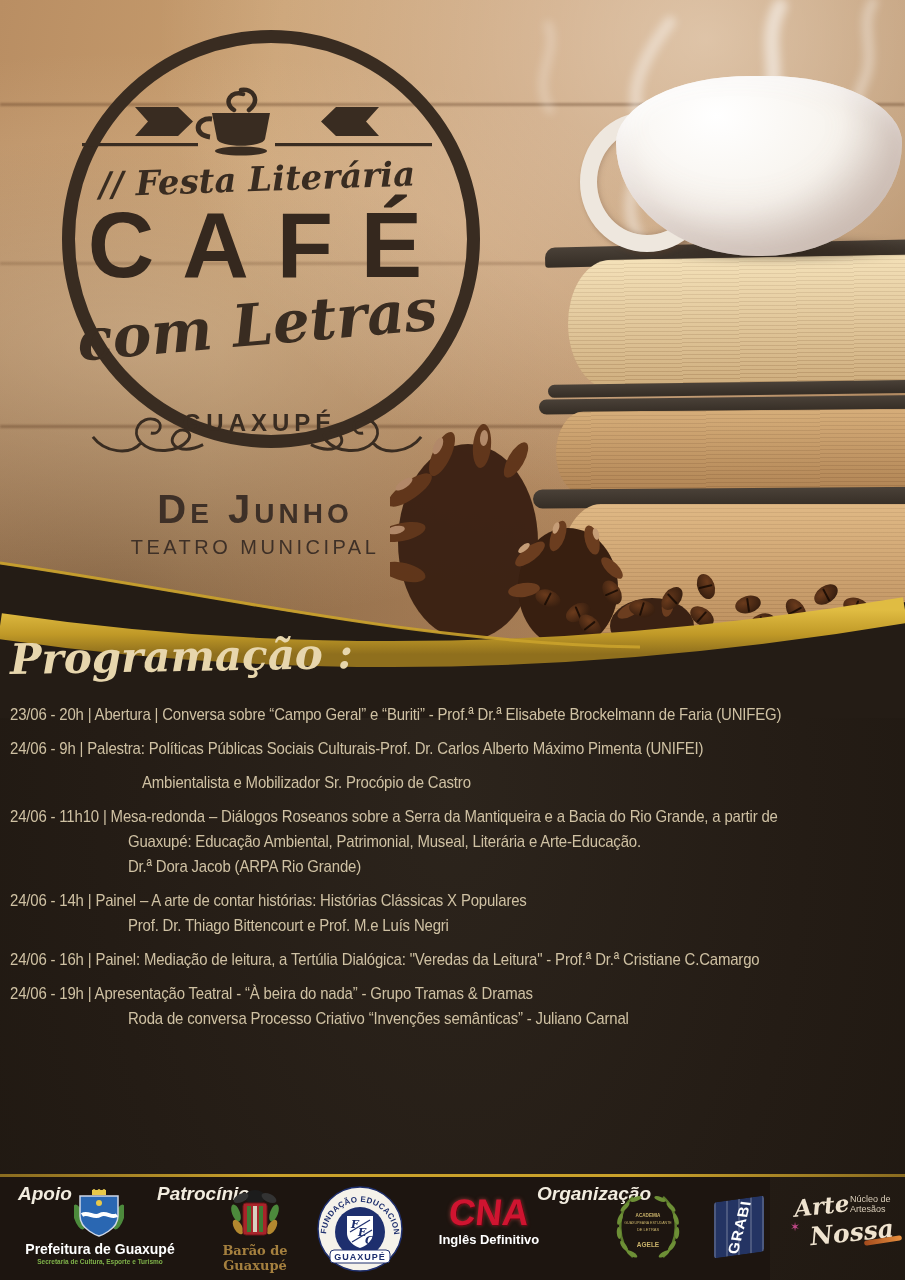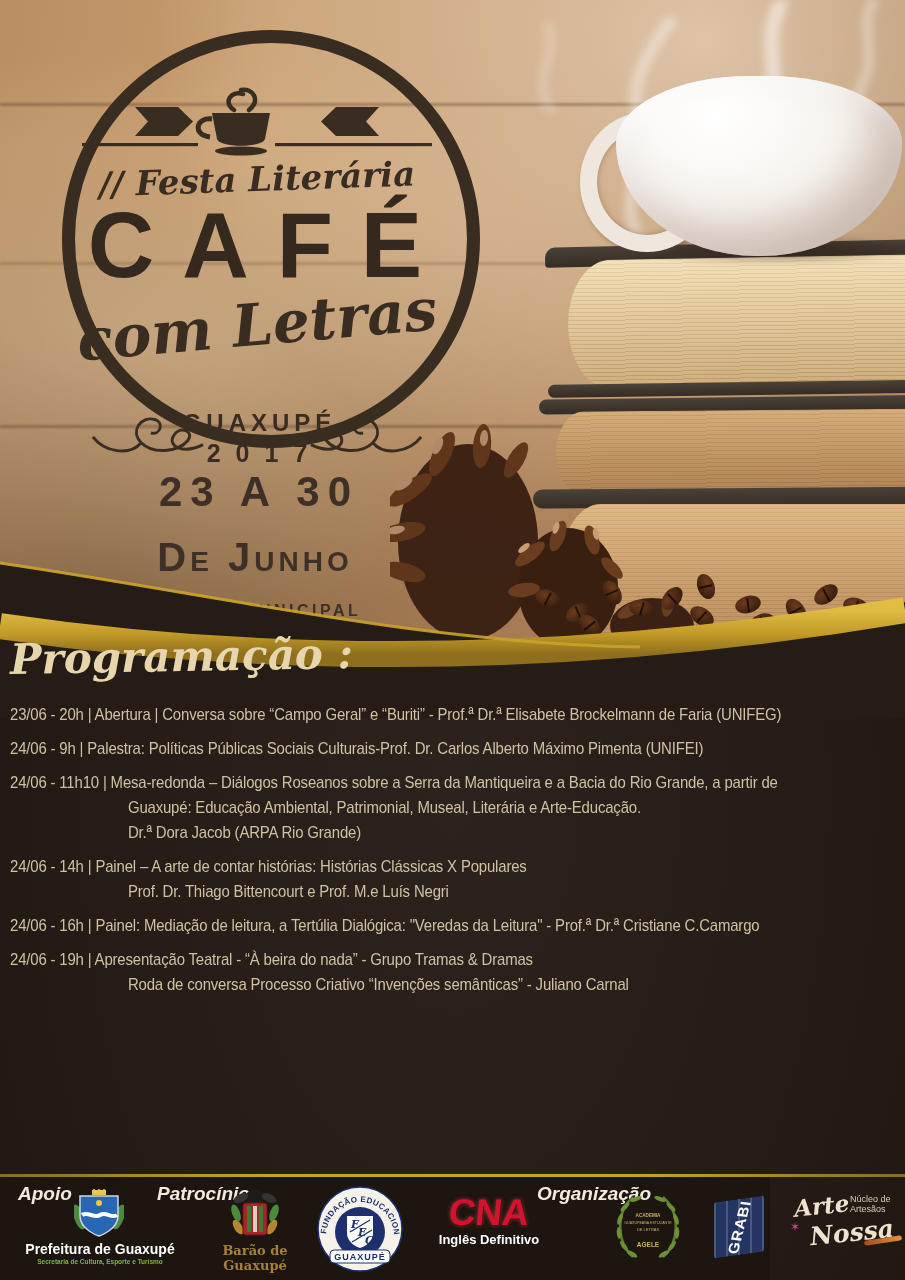"2017" div.year { html: <div>2017</div> -> none }
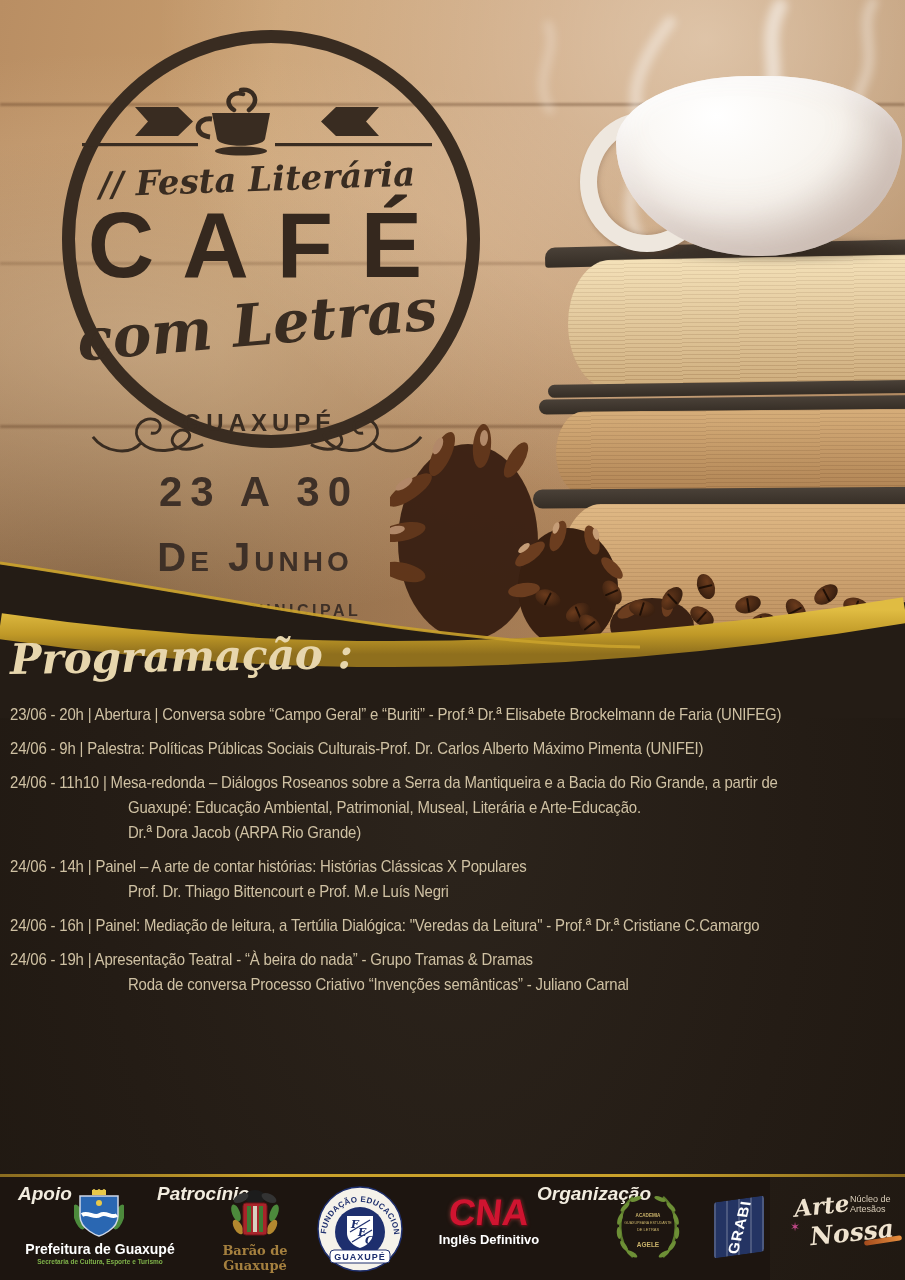"23 A 30" div.d1 { html: <div>23 A 30</div> -> none }
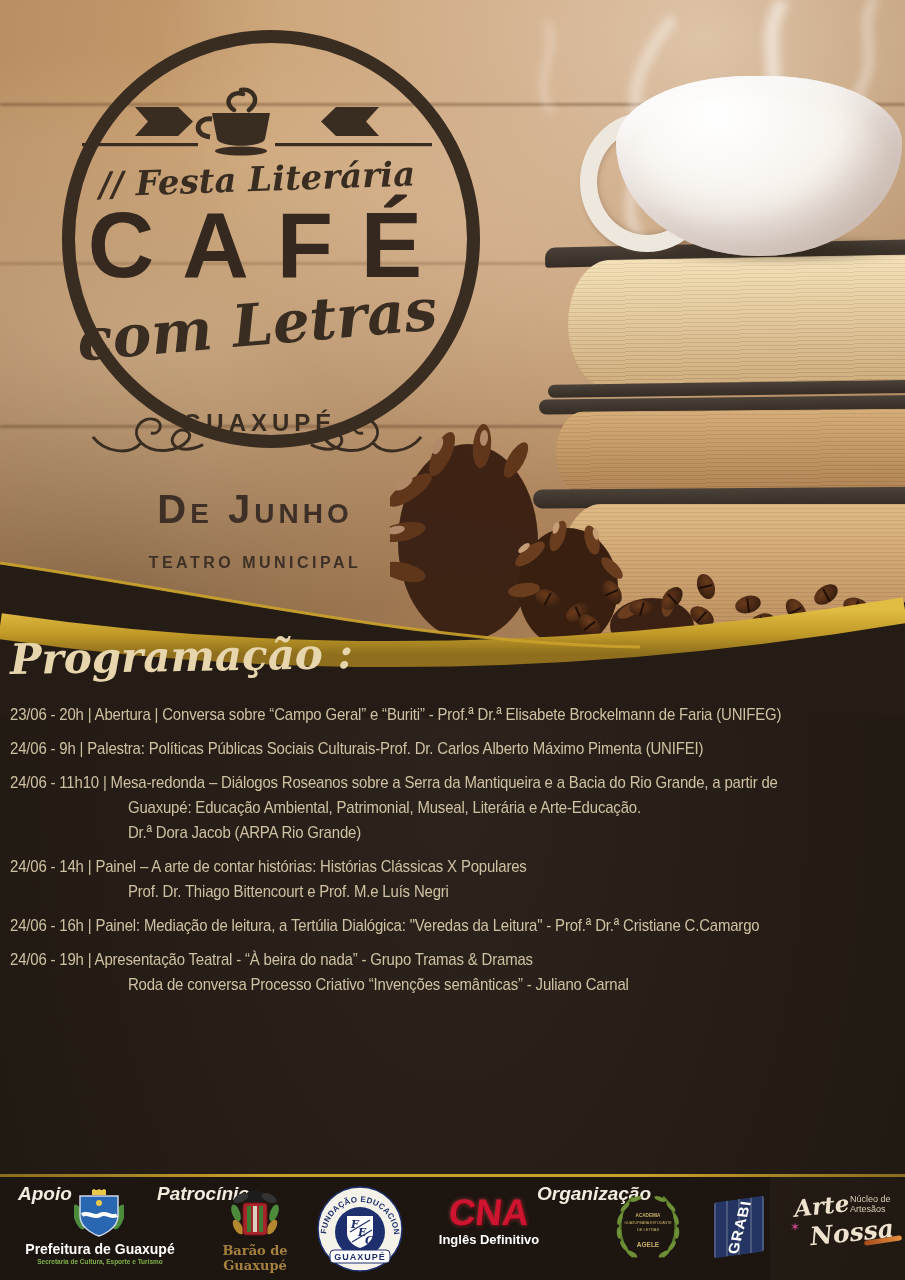"TEATRO MUNICIPAL" .d3 { font-size: 16px -> 20px; font-weight: bold -> normal; margin-top: 22px -> 4px }
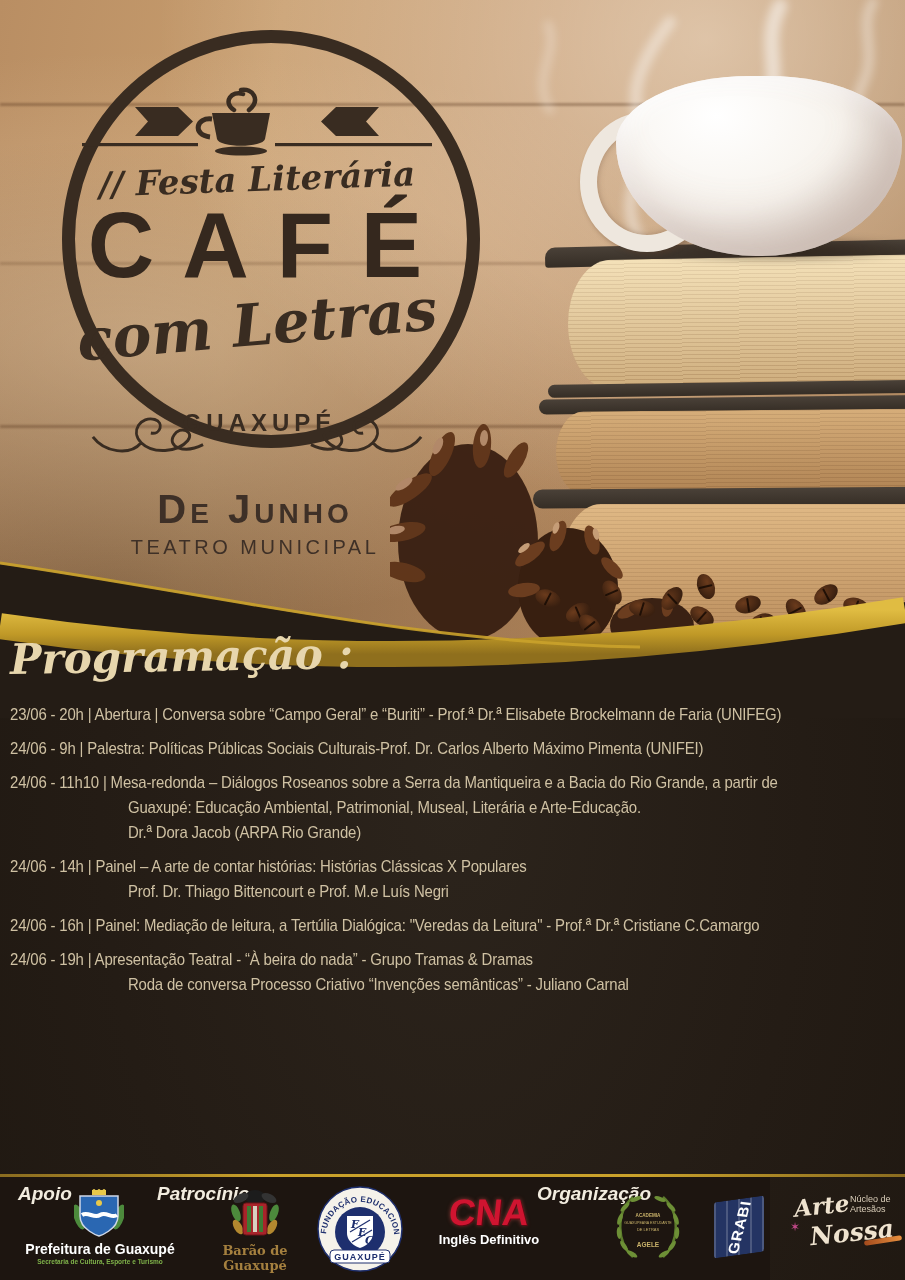"Ambientalista e Mobilizador Sr. Procópio" div.sched-item { html: none -> <div> <div>Ambientalista e Mobilizador Sr. Procópio de Castro</div> </div> }
